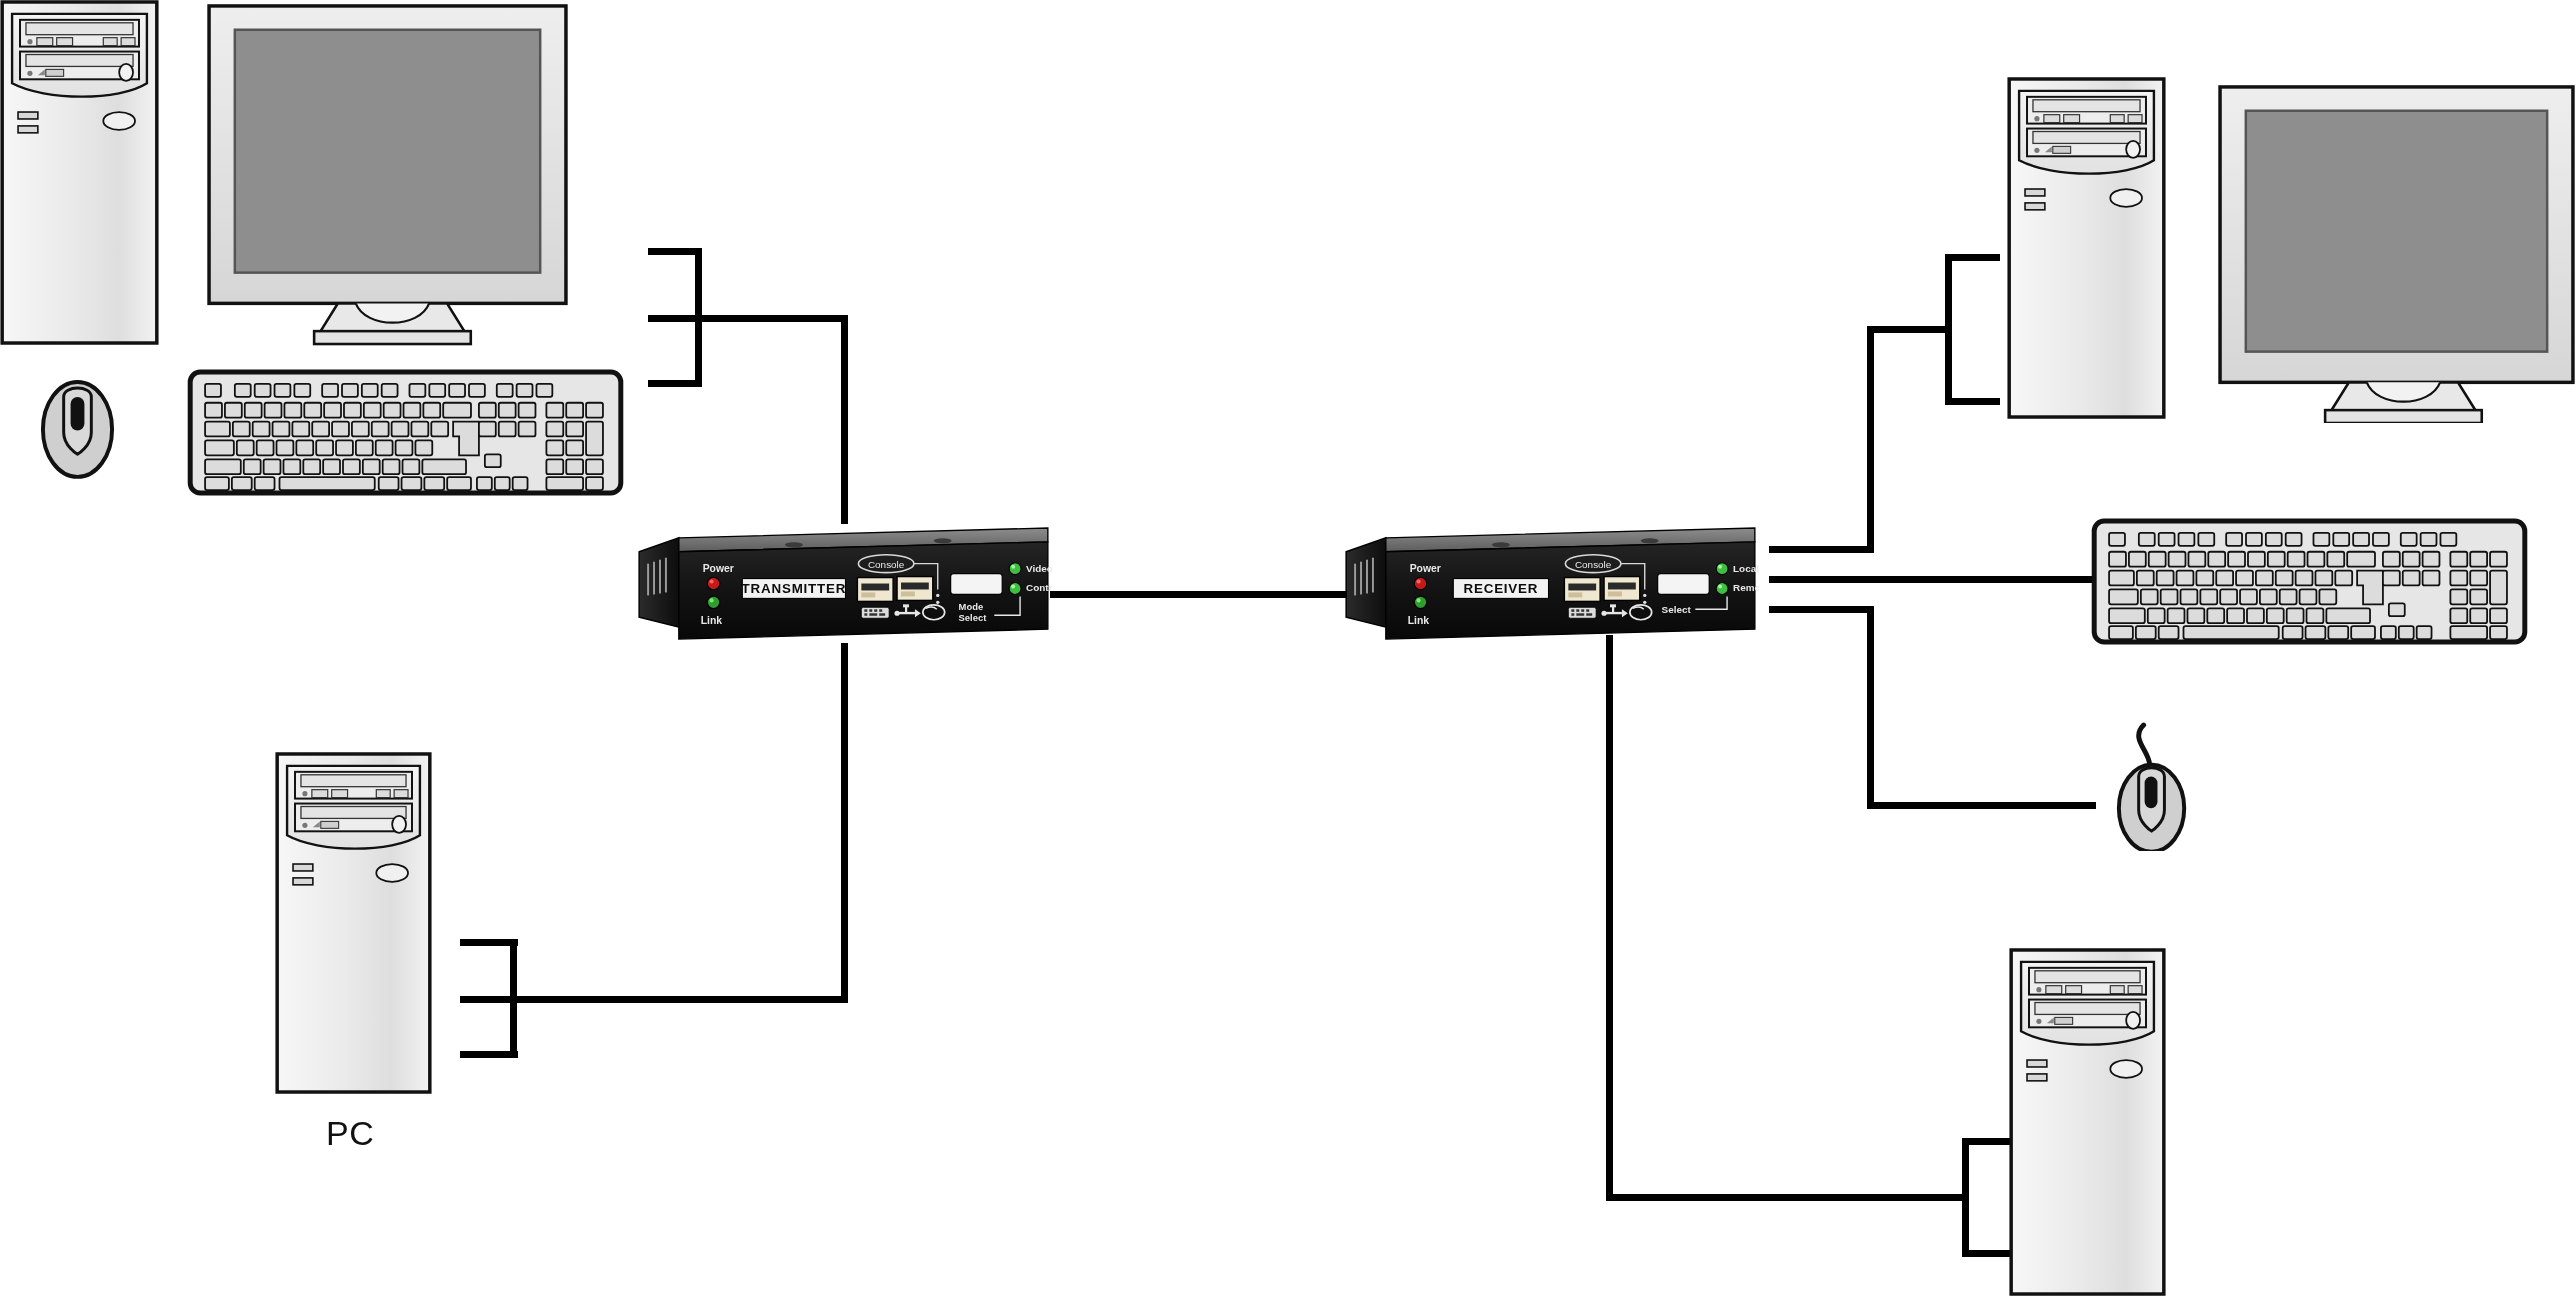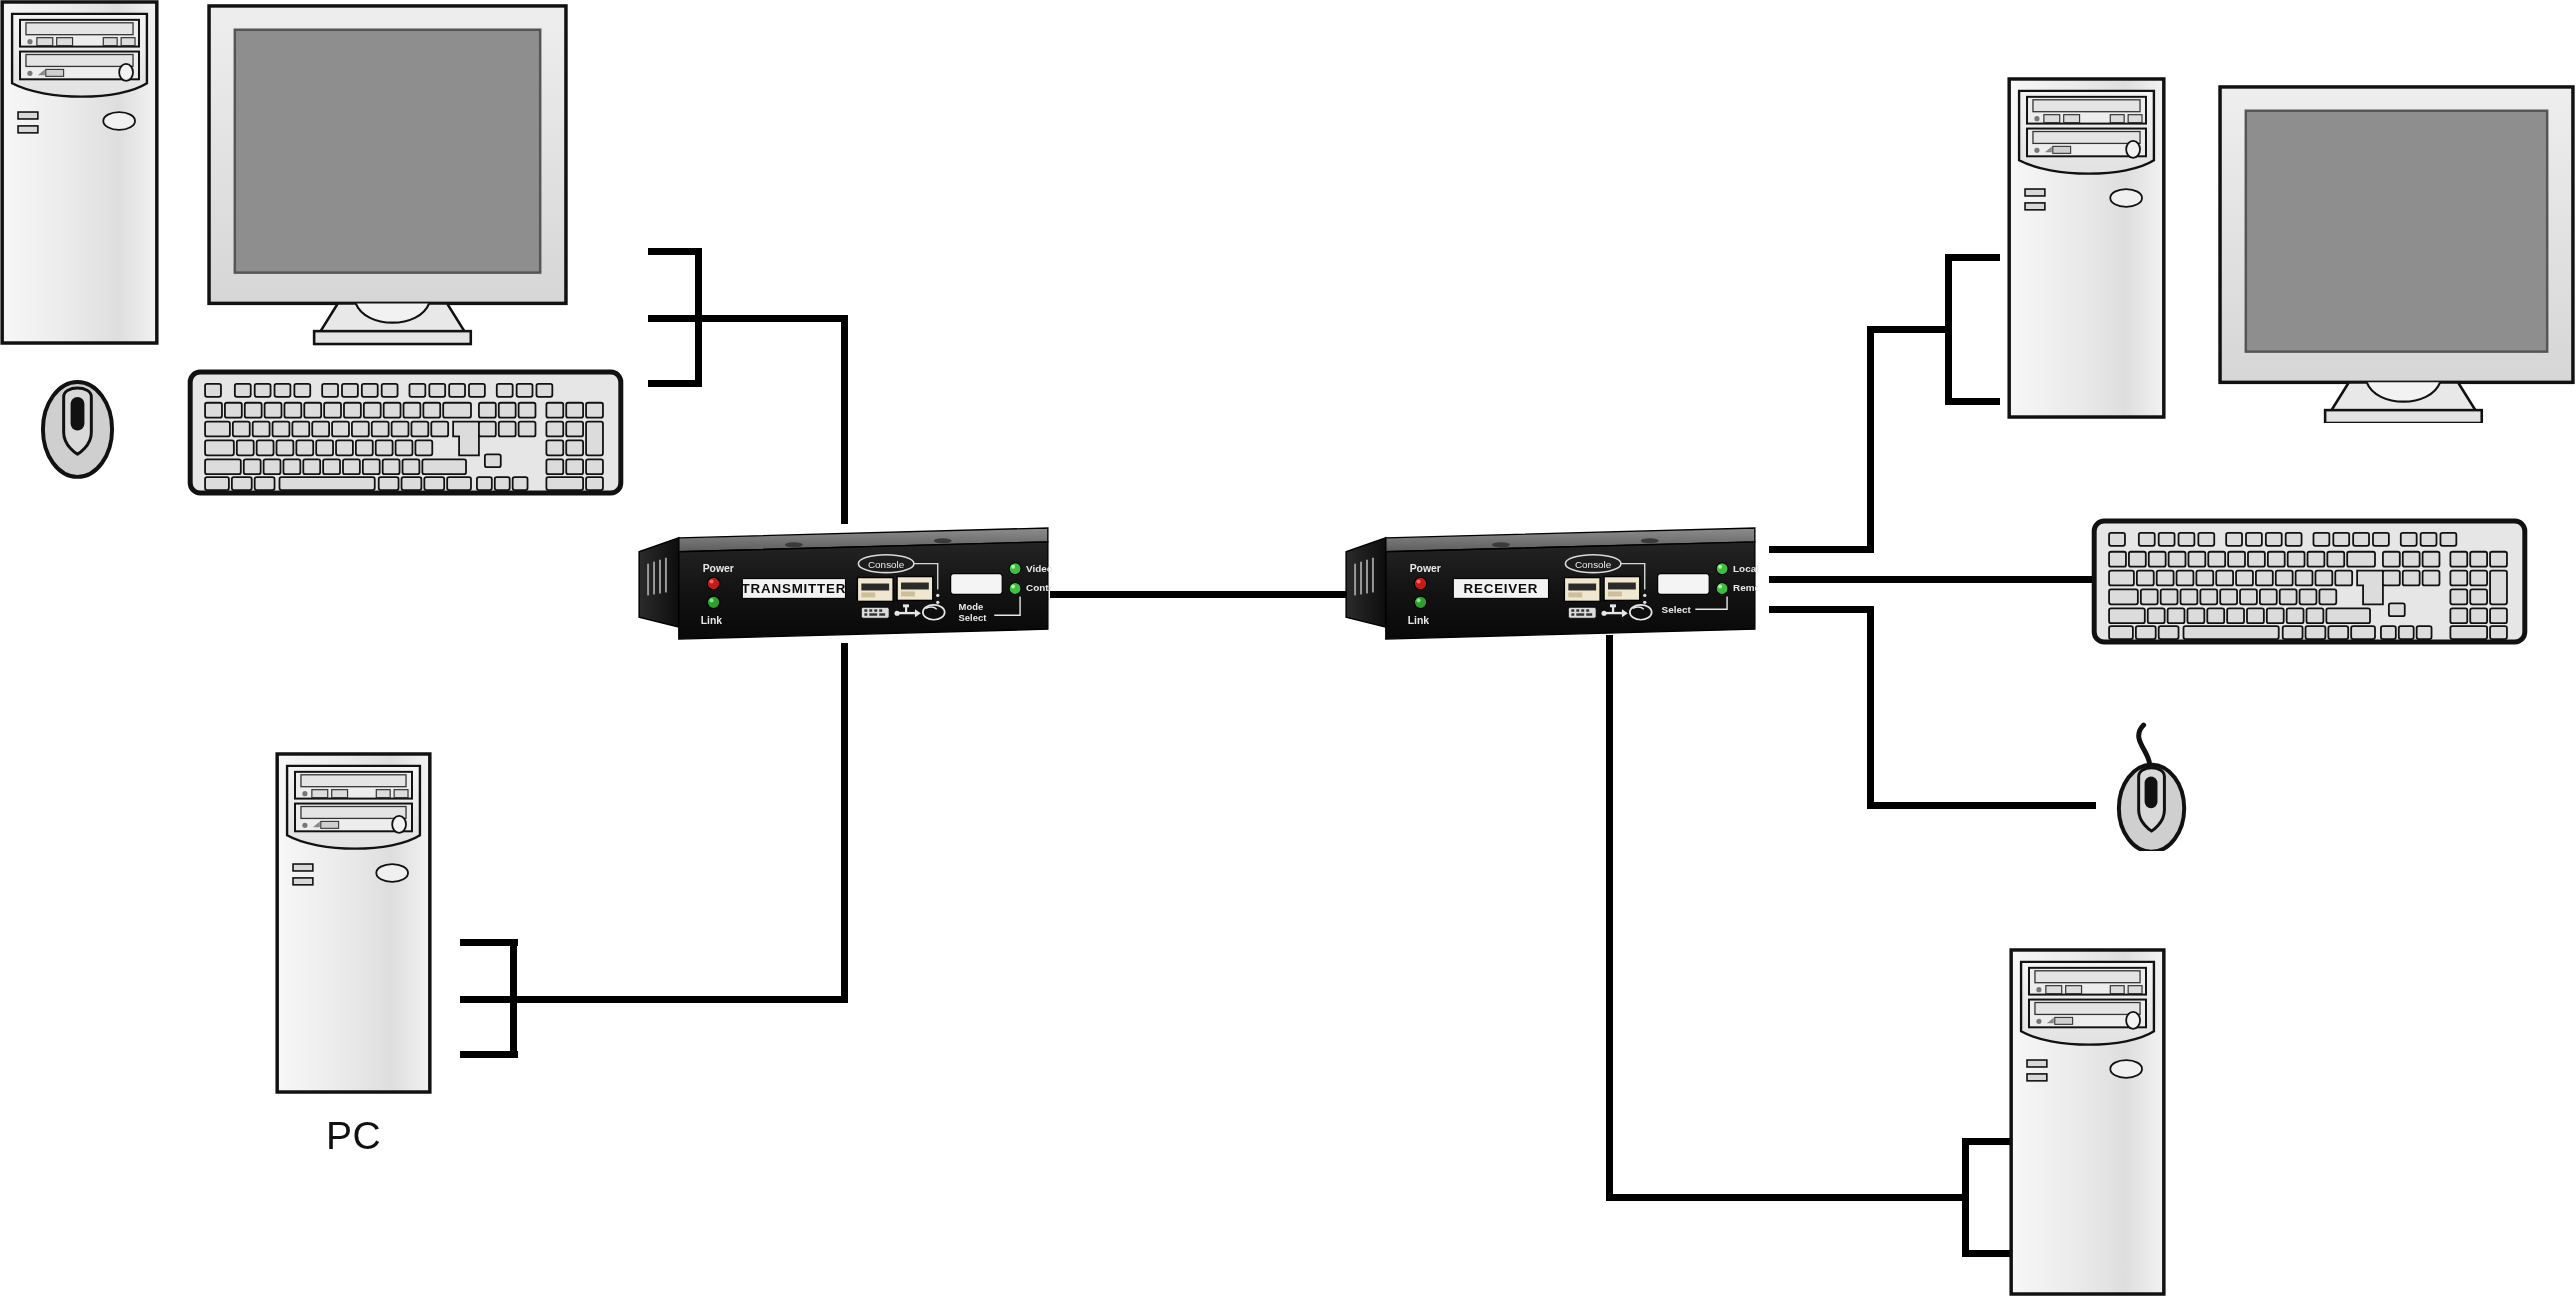"PC" .pclabel { font-size: 39px -> 34px }
